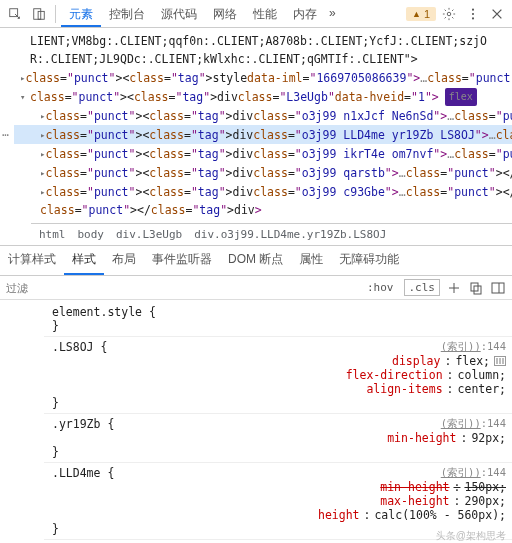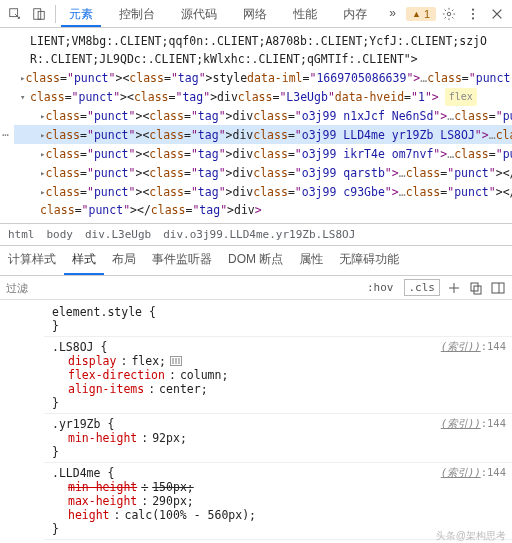"元素" .tabs { justify-content: space-between -> none }
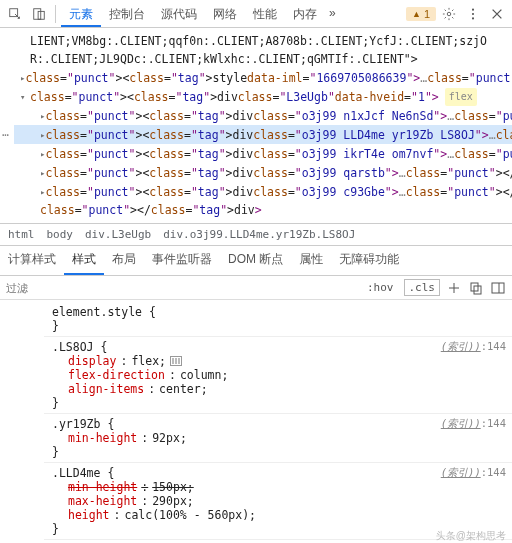"flex" .hint { background: #fef9c3 -> #4c1d95 }
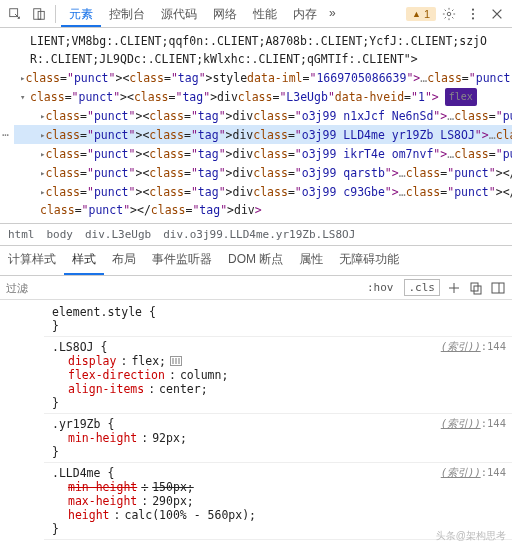"html" .crumbs { margin-left: none -> 31px }
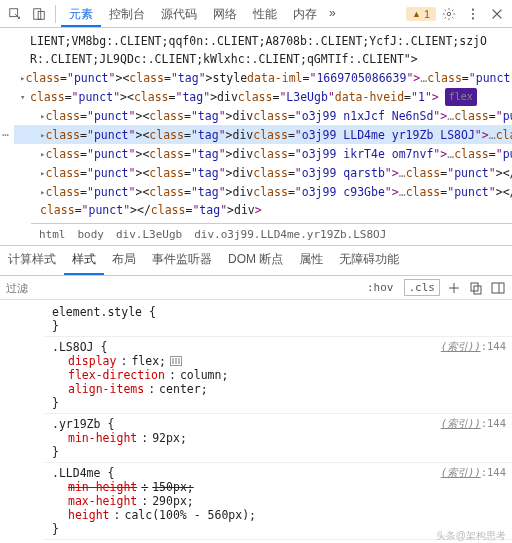"(索引))" .src u { font-style: italic -> none }
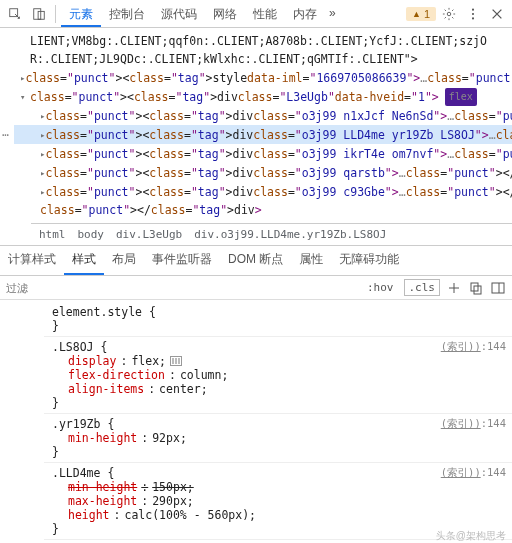"display" .decl { justify-content: none -> flex-end }
